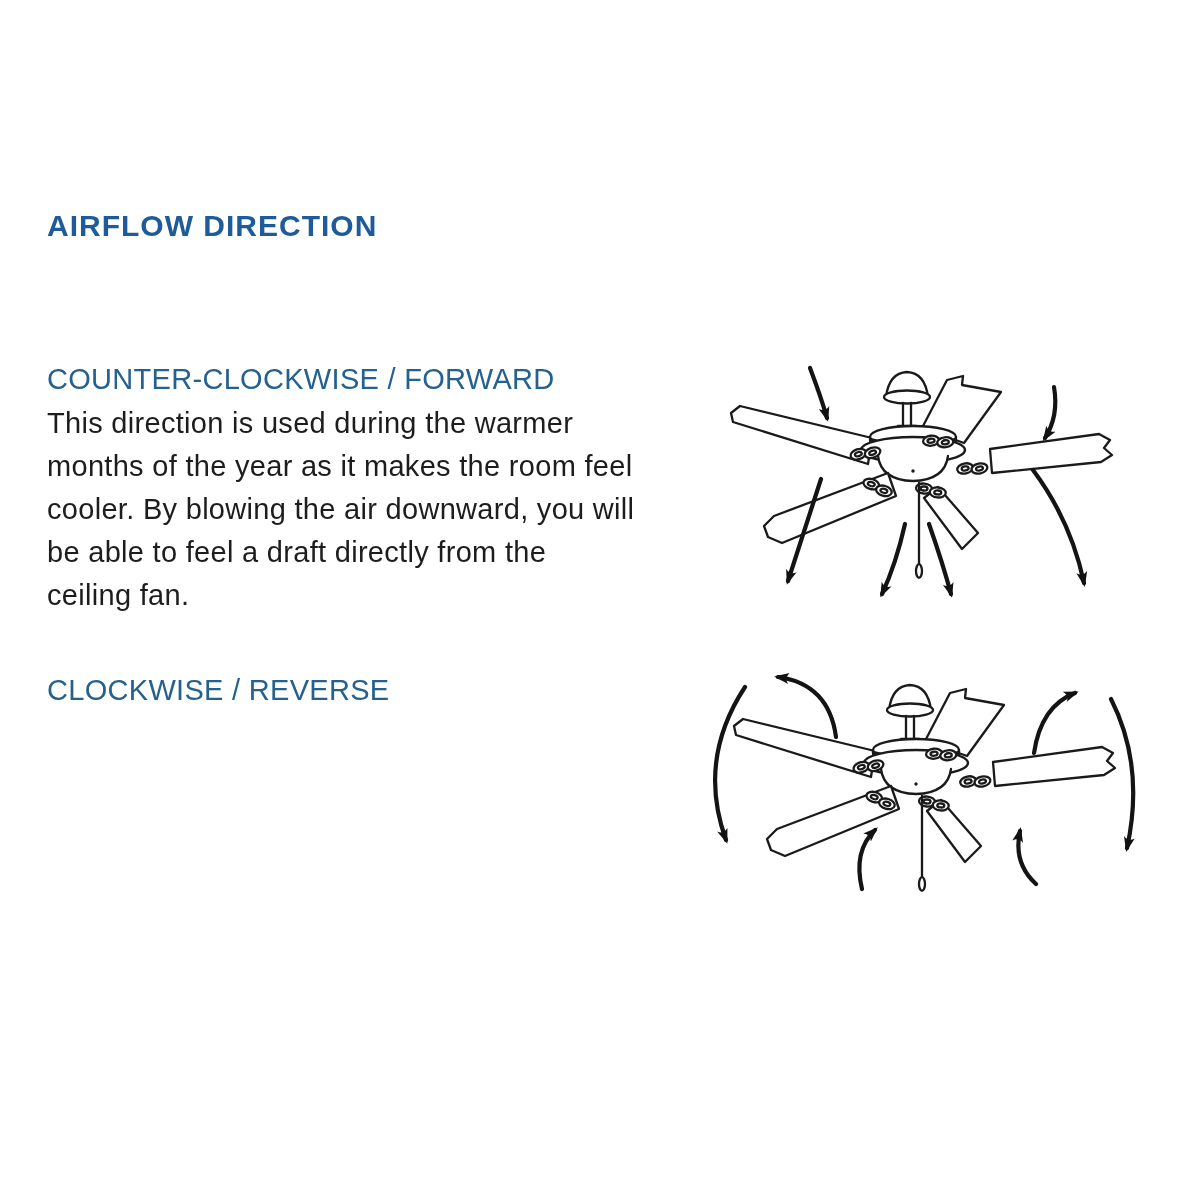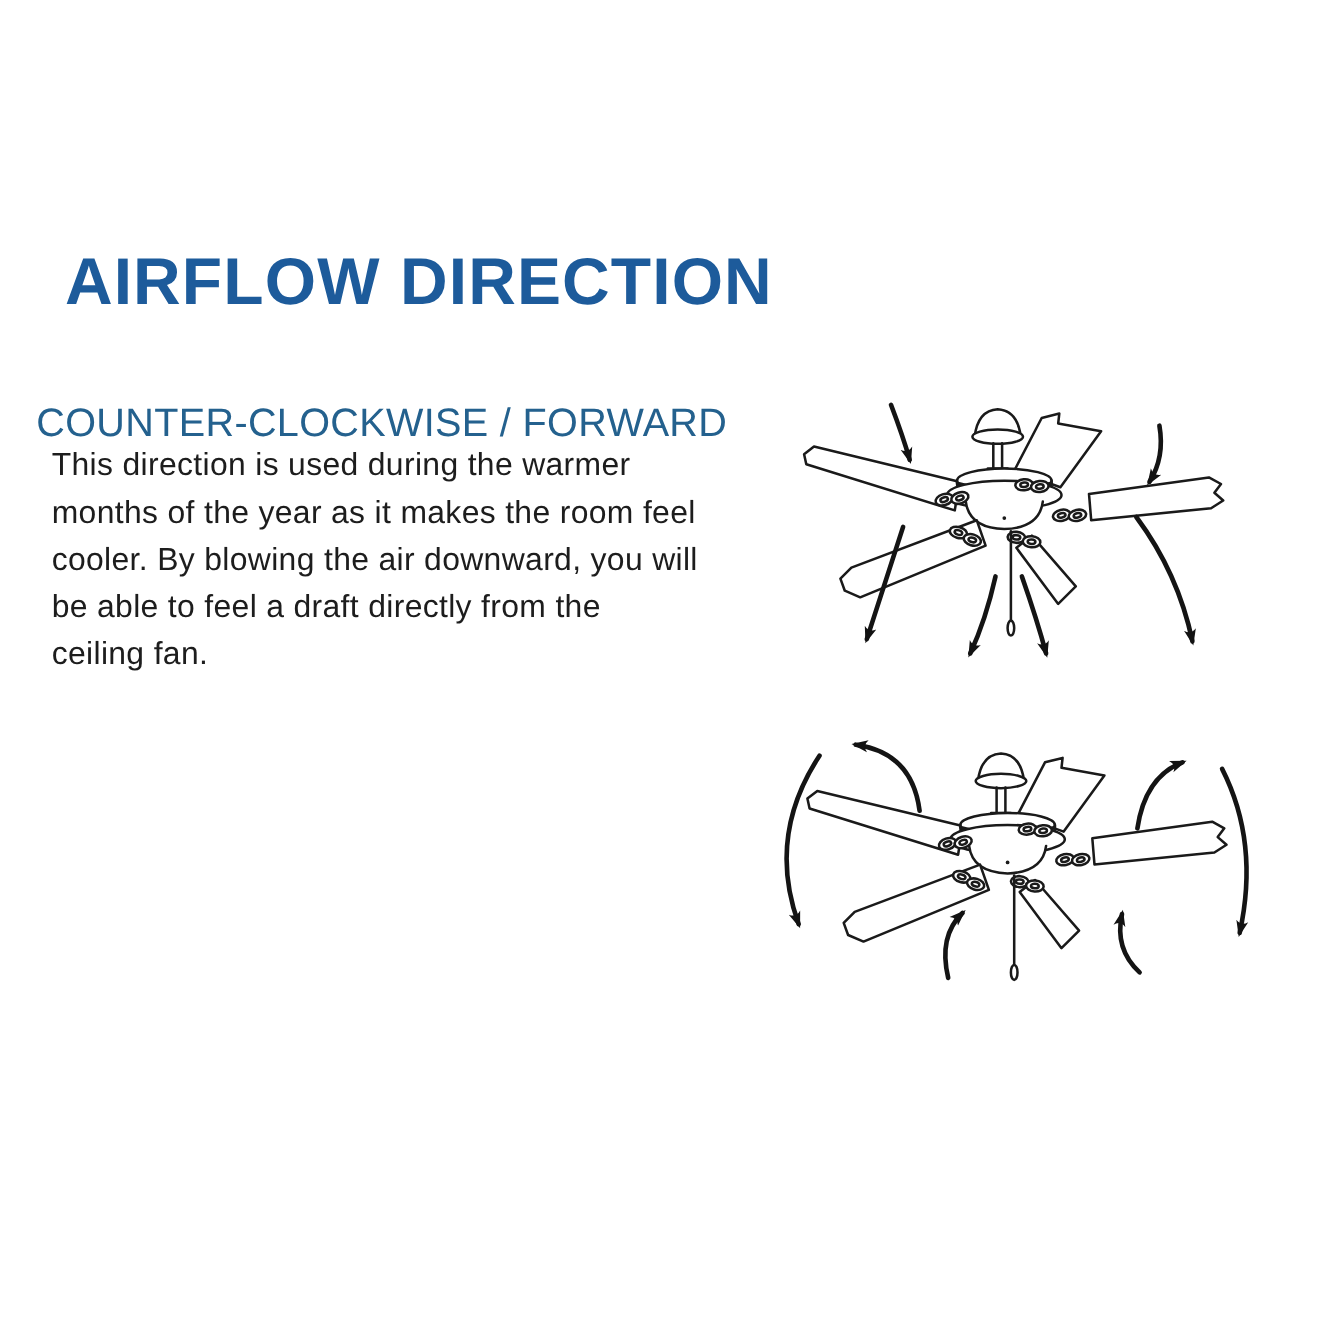"AIRFLOW DIRECTION" .title { font-size: 60px -> 30px; margin: 12px -> 0 }
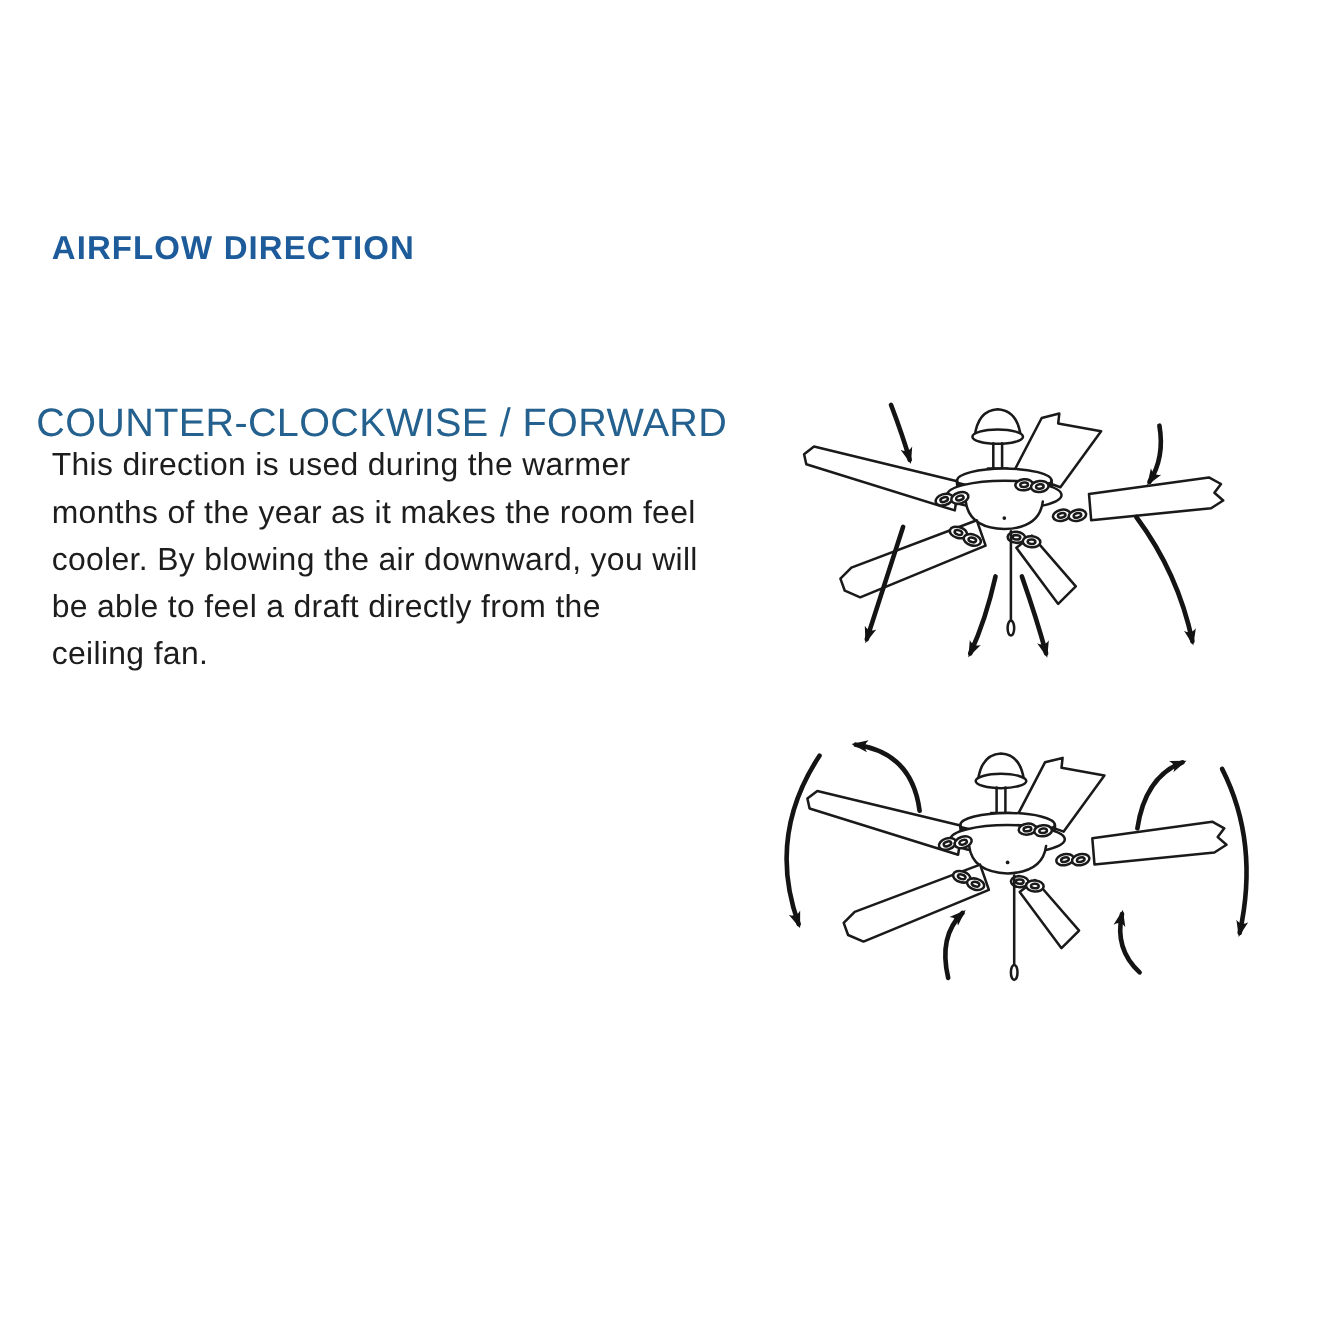"COUNTER-CLOCKWISE / FORWARD" .sec-heading { font-size: 36px -> 29px; left: 33px -> 47px }
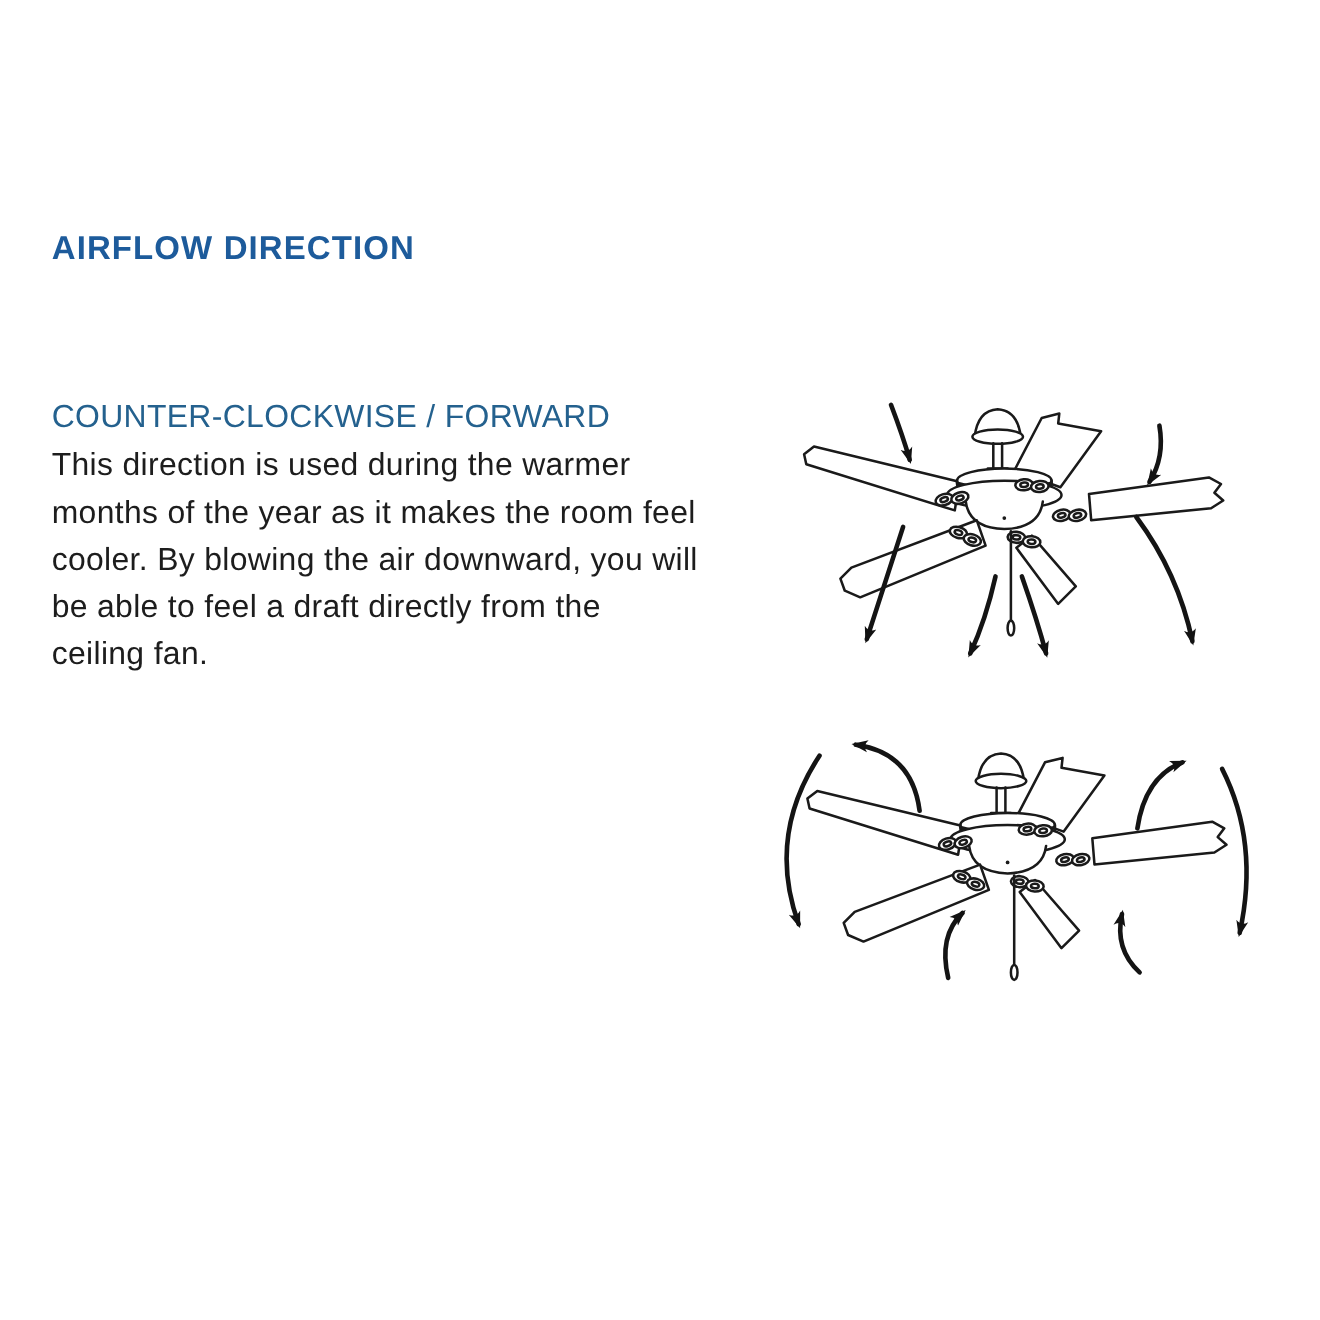"CLOCKWISE / REVERSE" h2.sec-heading { html: none -> <h2>CLOCKWISE / REVERSE</h2> }
